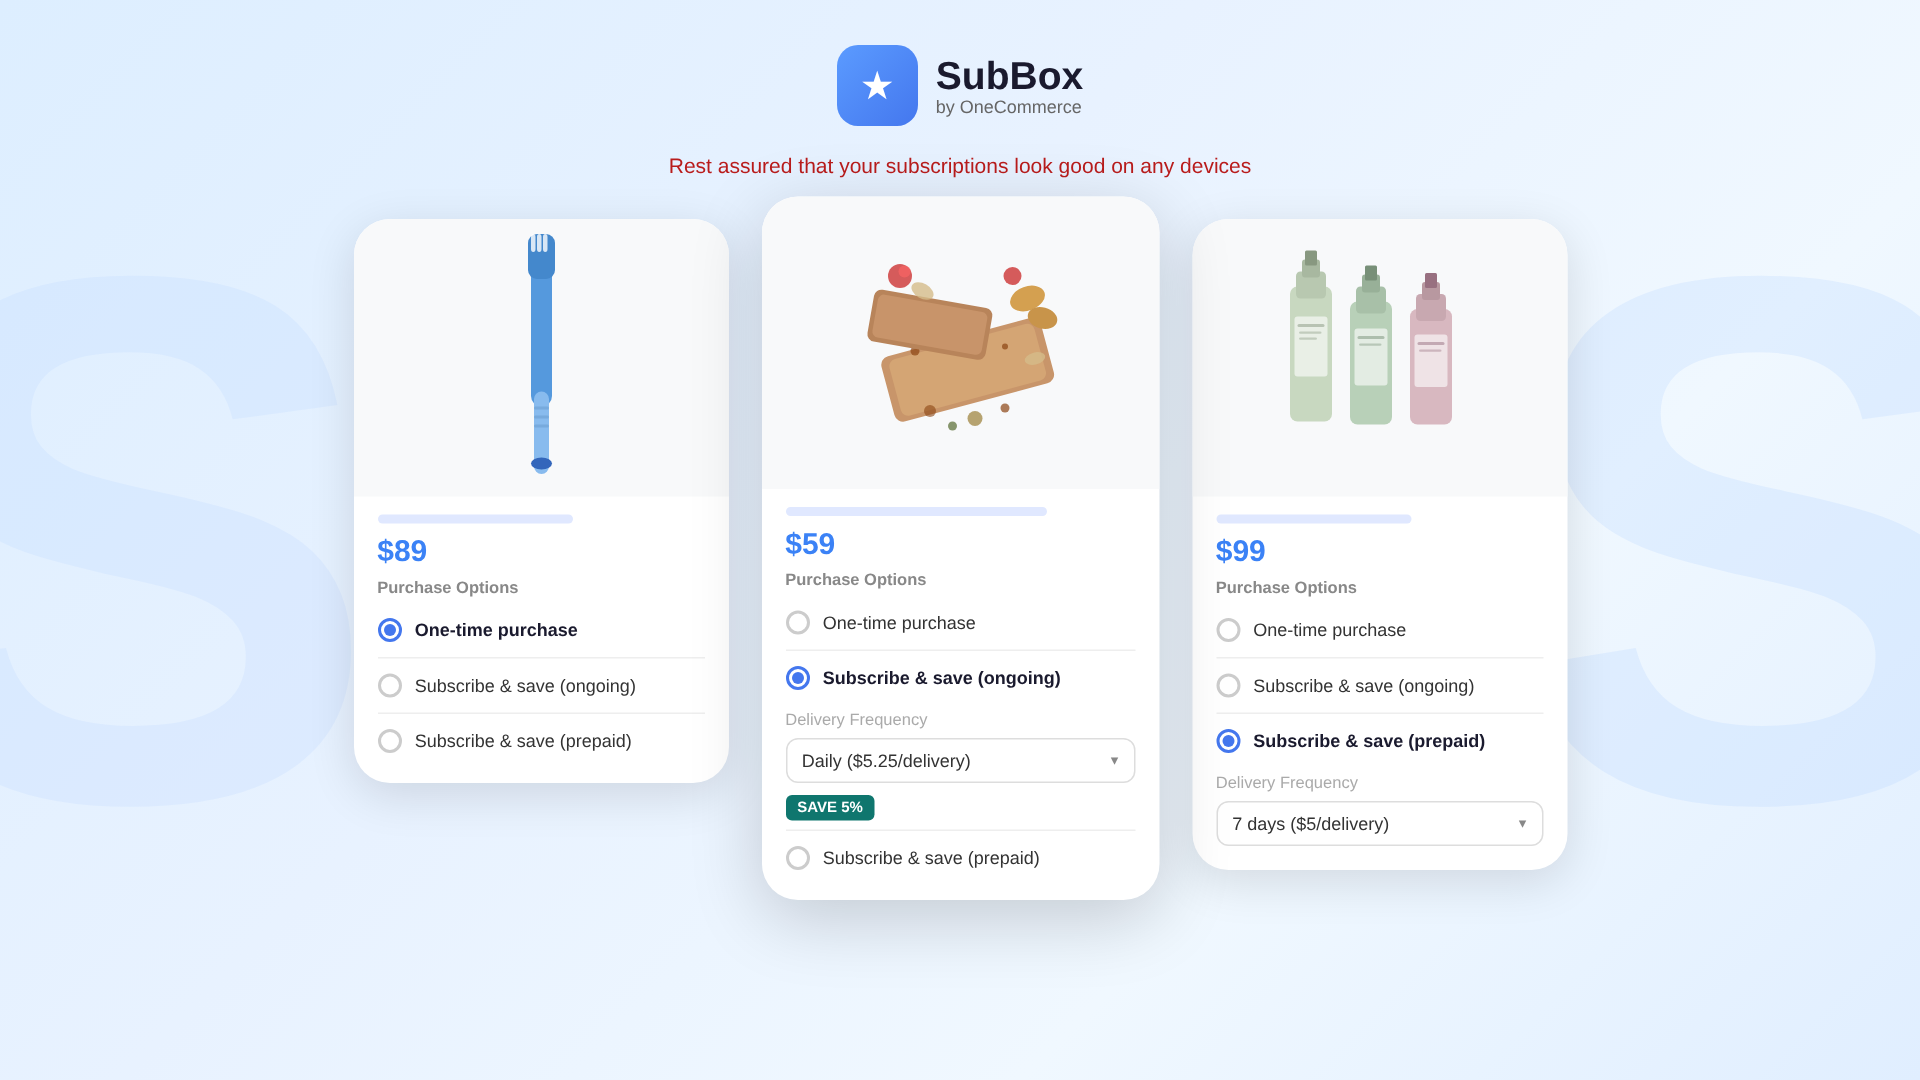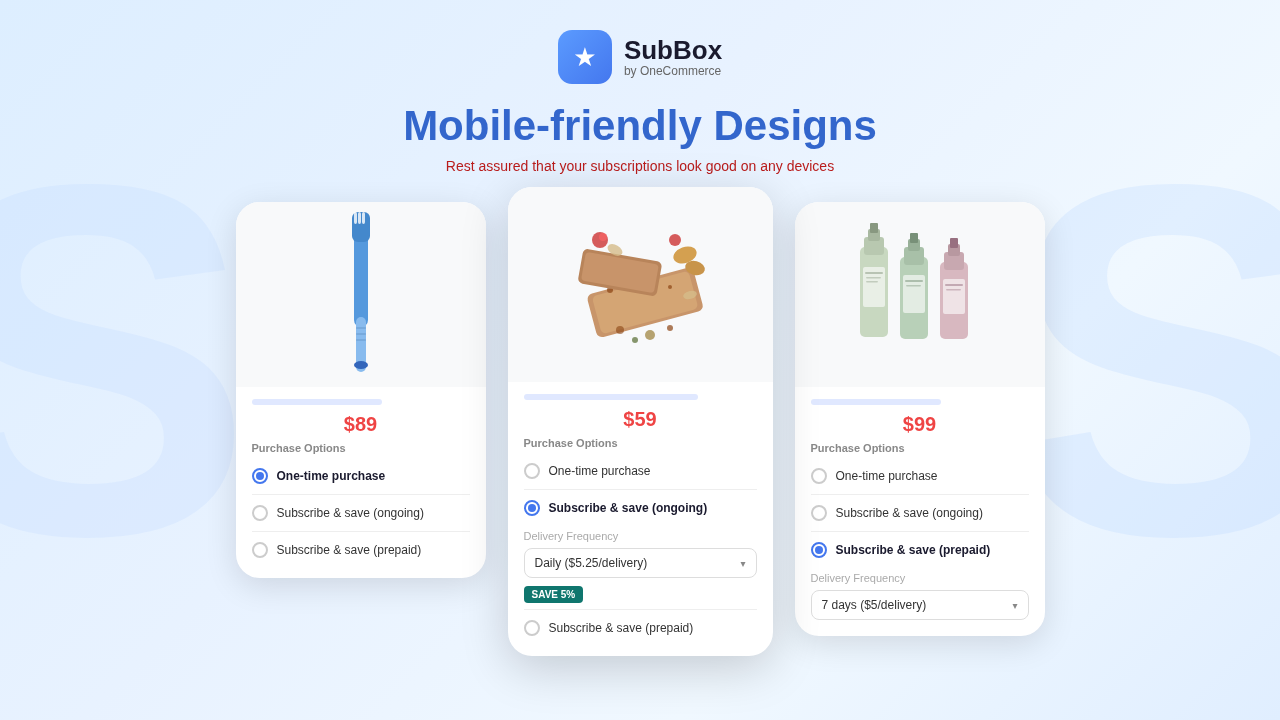"Mobile-friendly Designs" h1.main-title { html: <h1>Mobile-friendly Designs</h1> -> none }
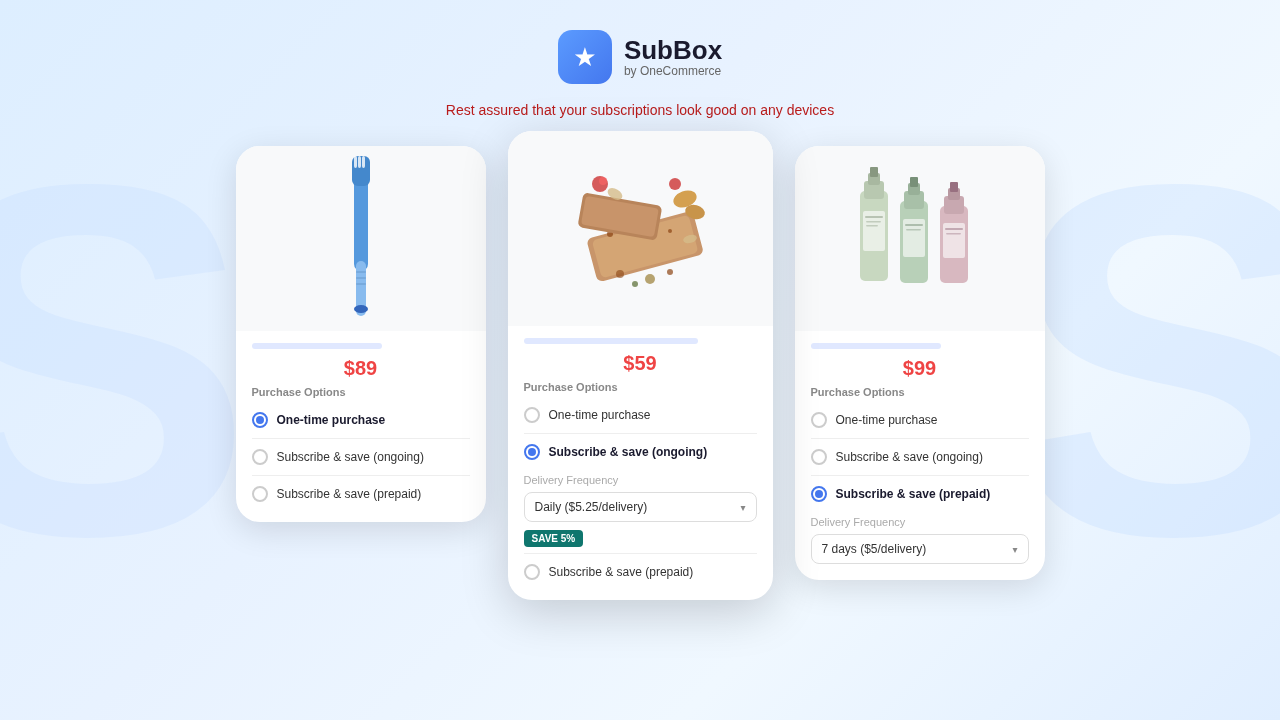"$89" .price { color: #ef4444 -> #3b82f6; text-align: center -> none }
